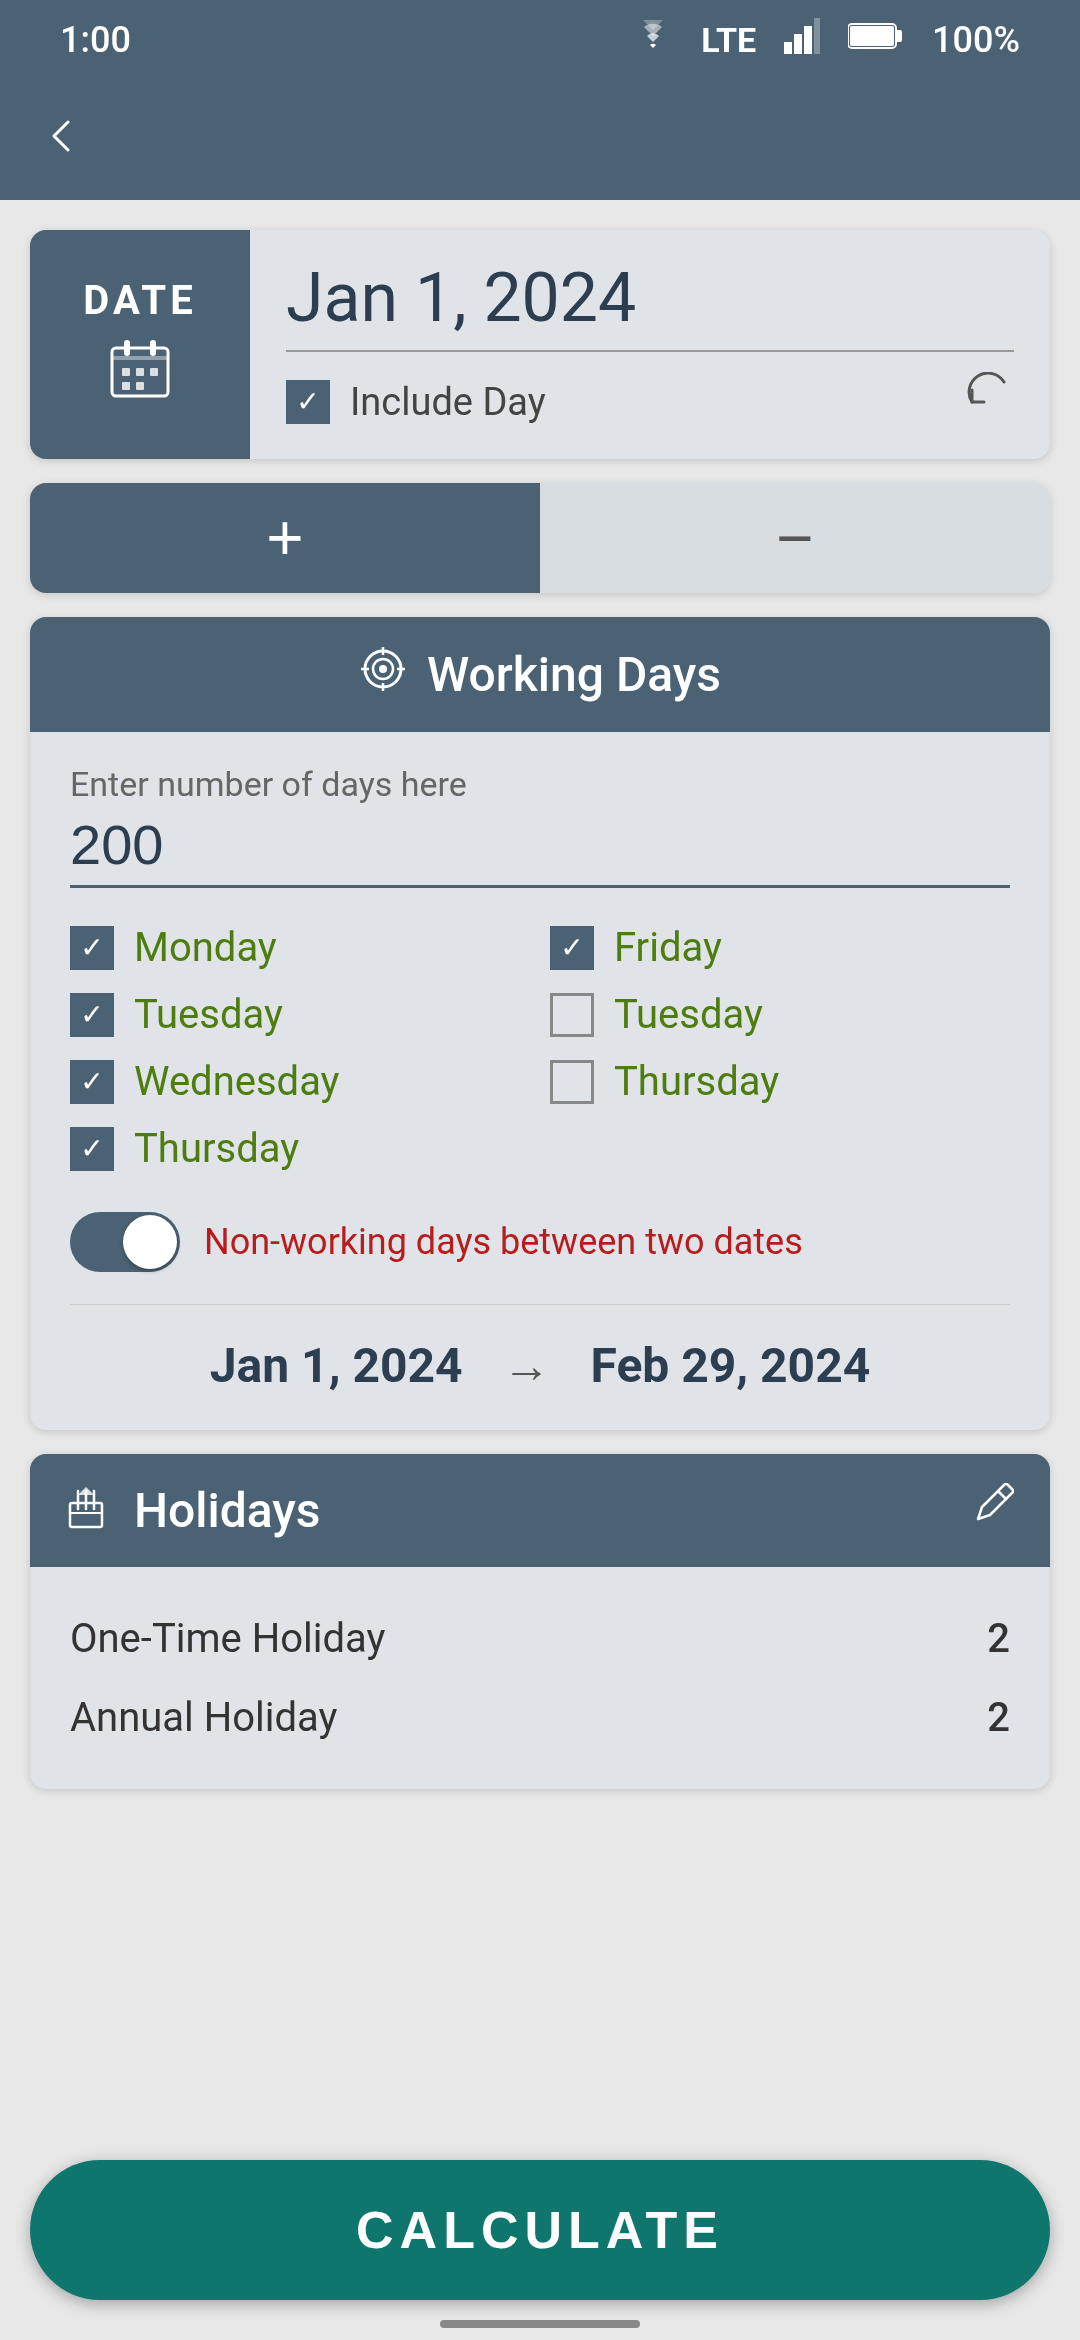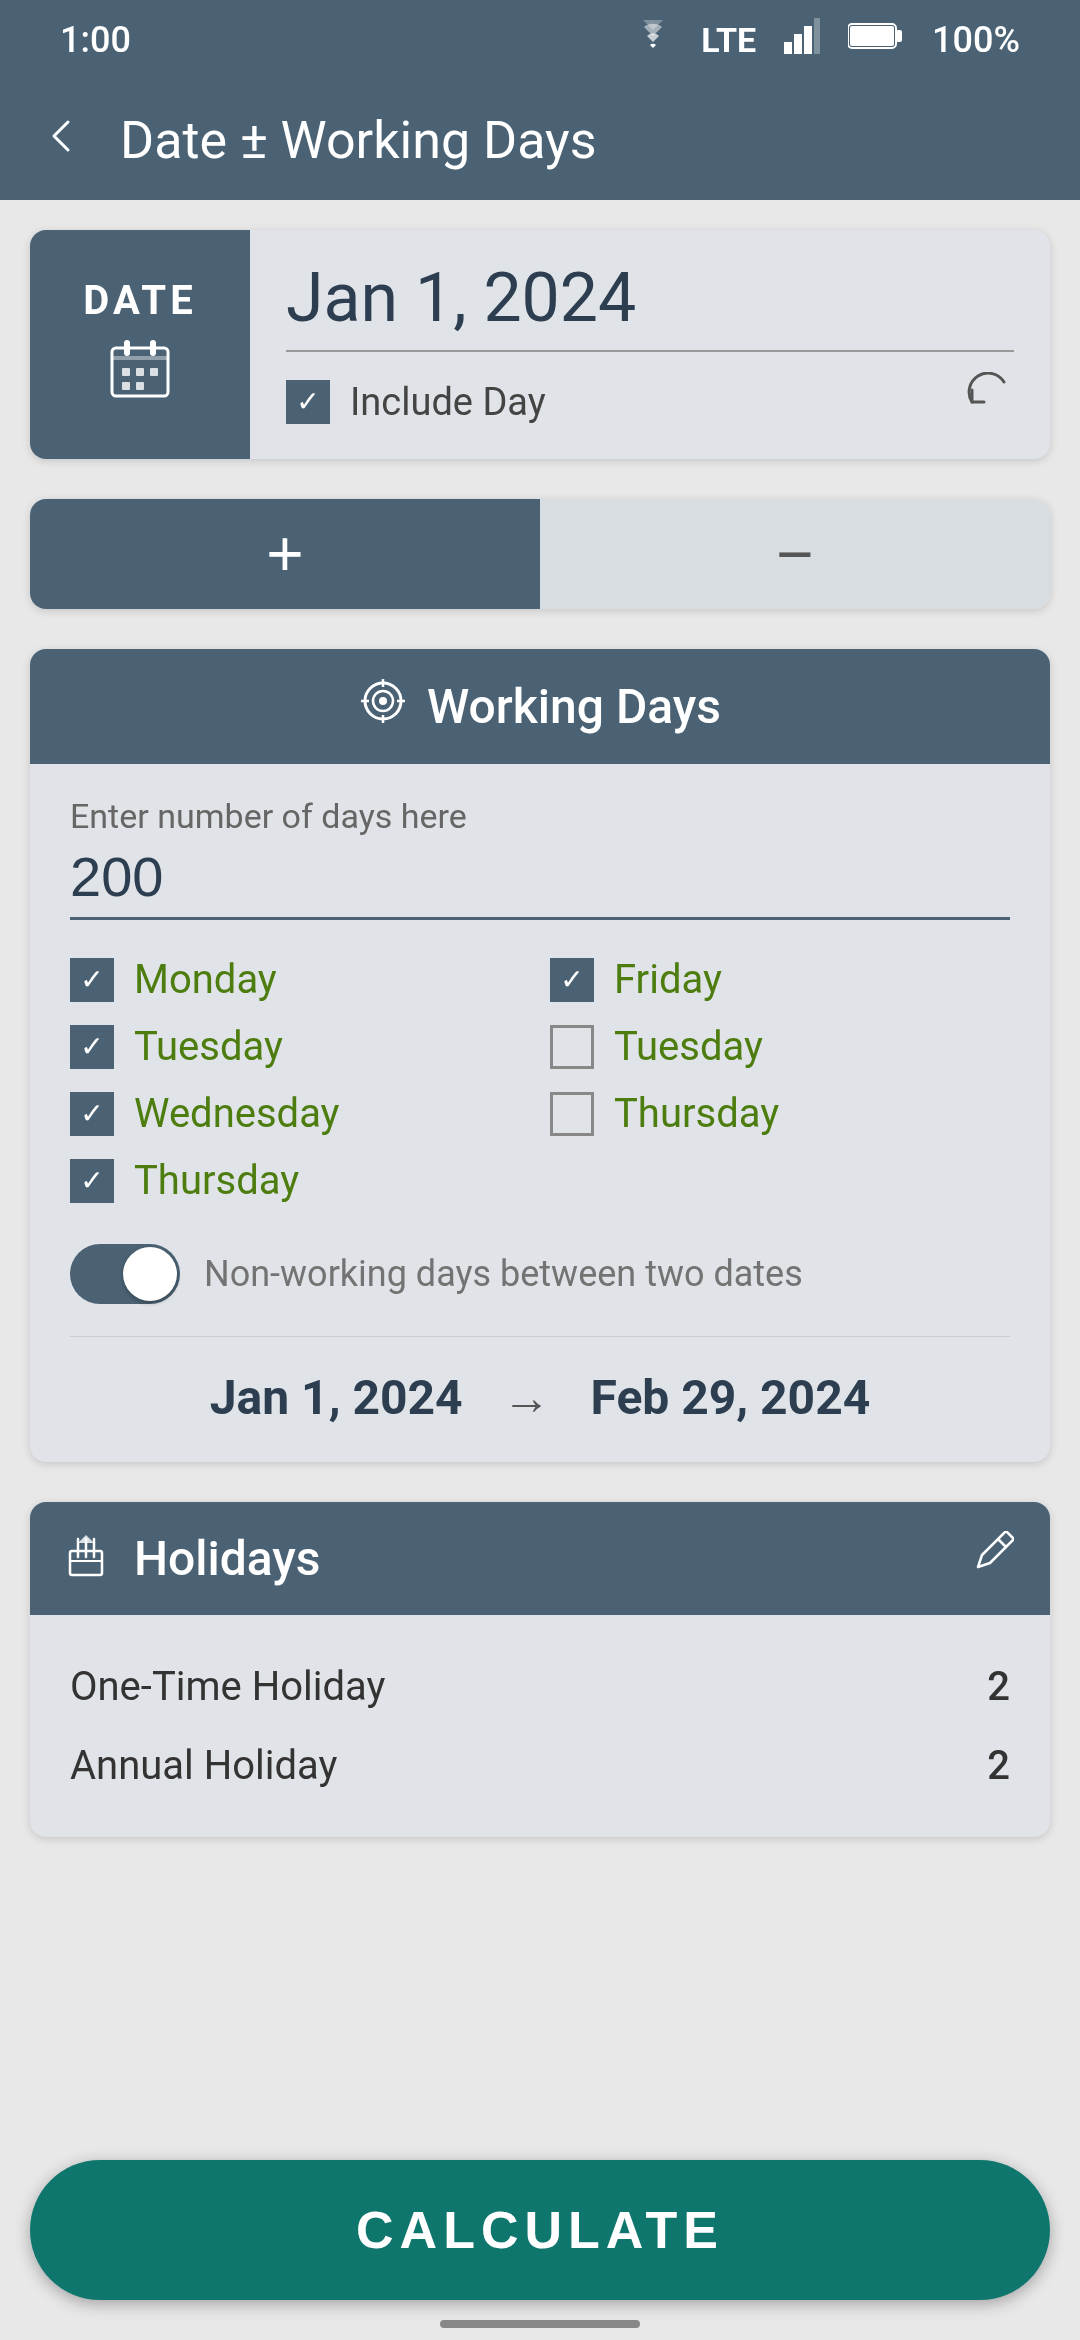"Date ± Working Days" span.app-bar-title { html: <span>Date ± Working Days</span> -> none }
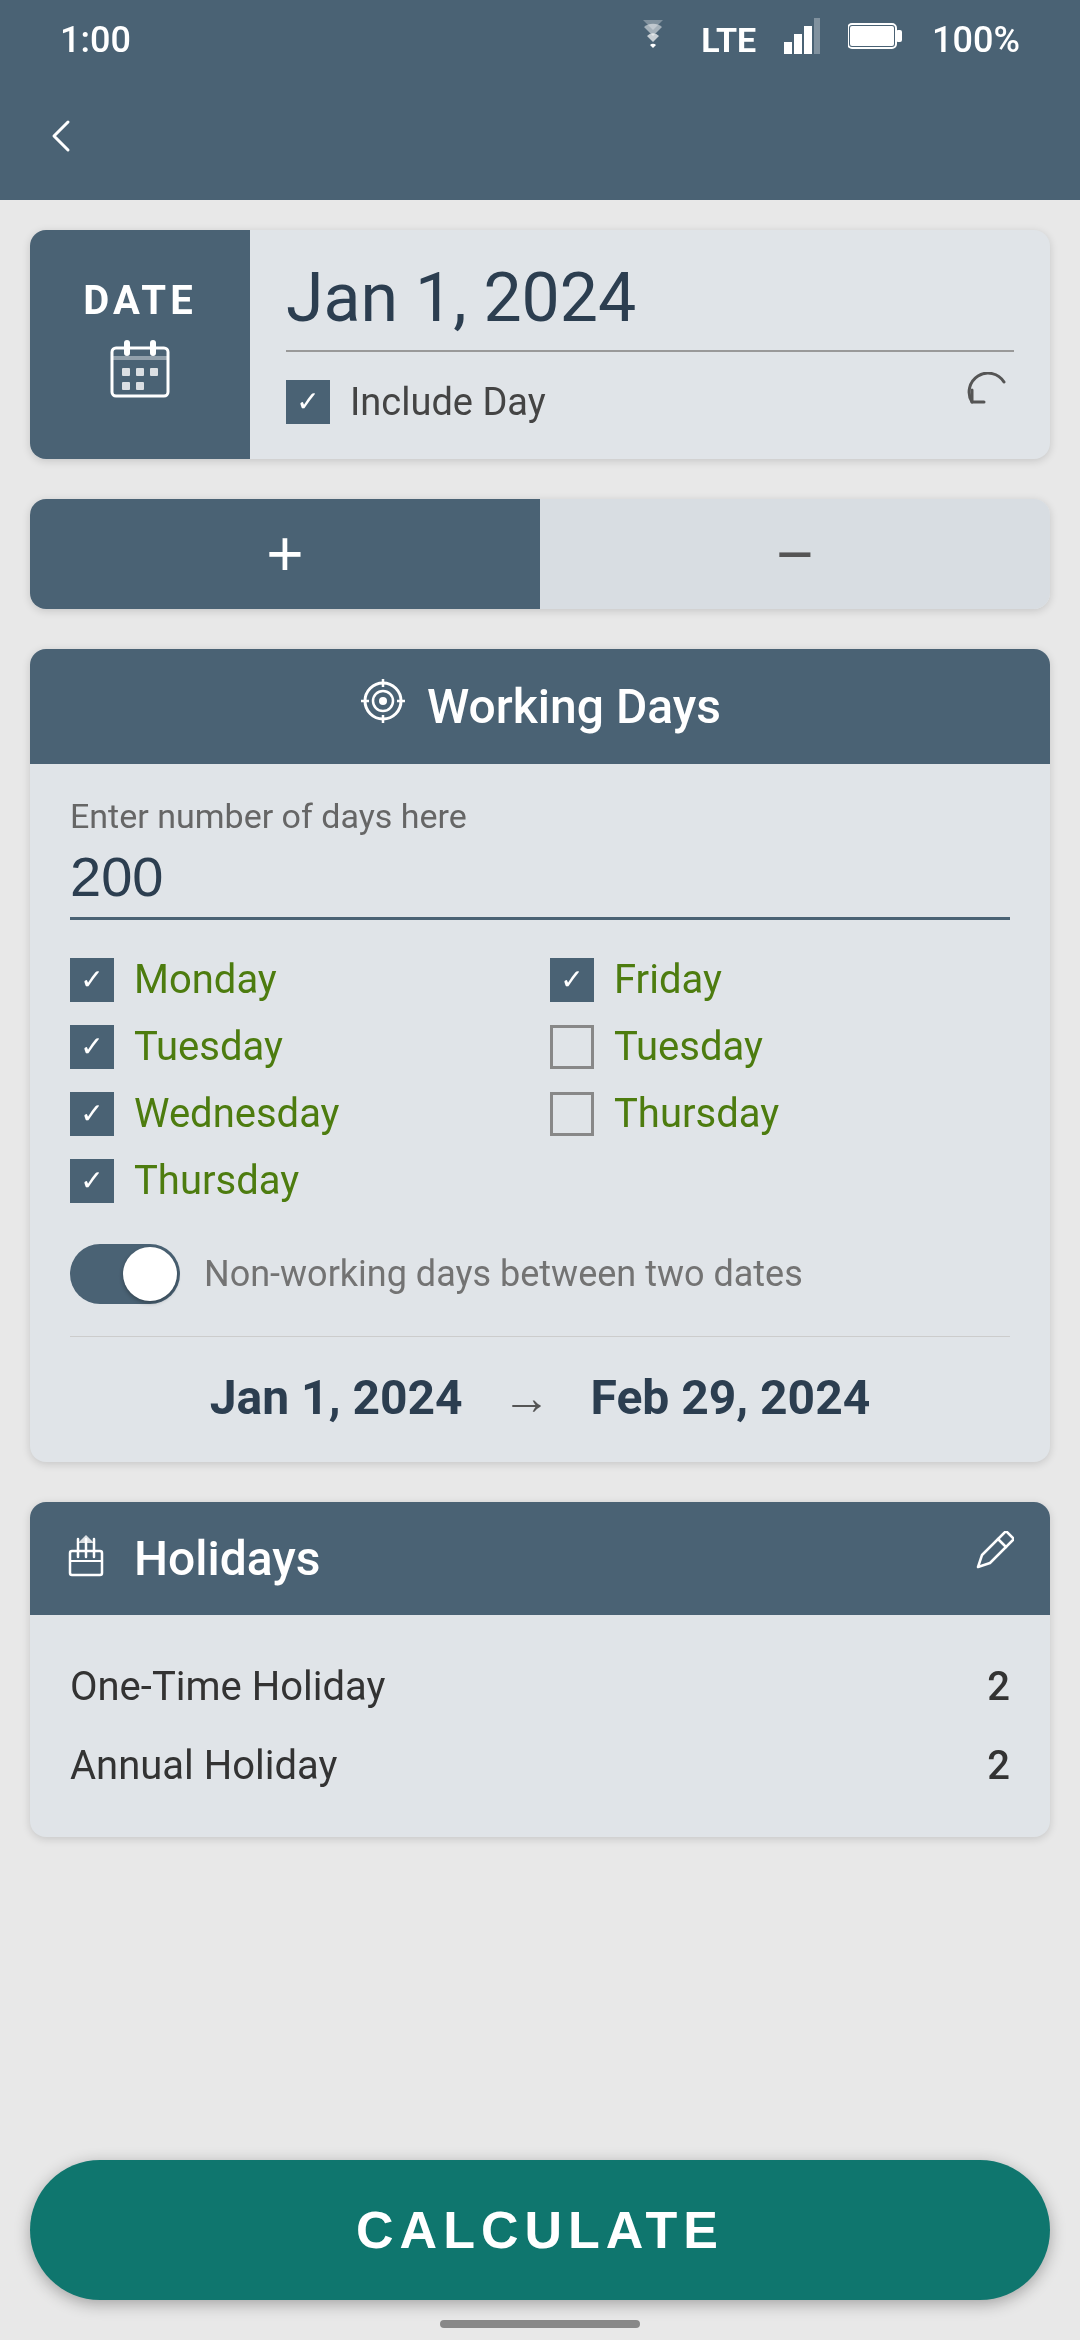"DATE" .content { gap: 40px -> 24px }
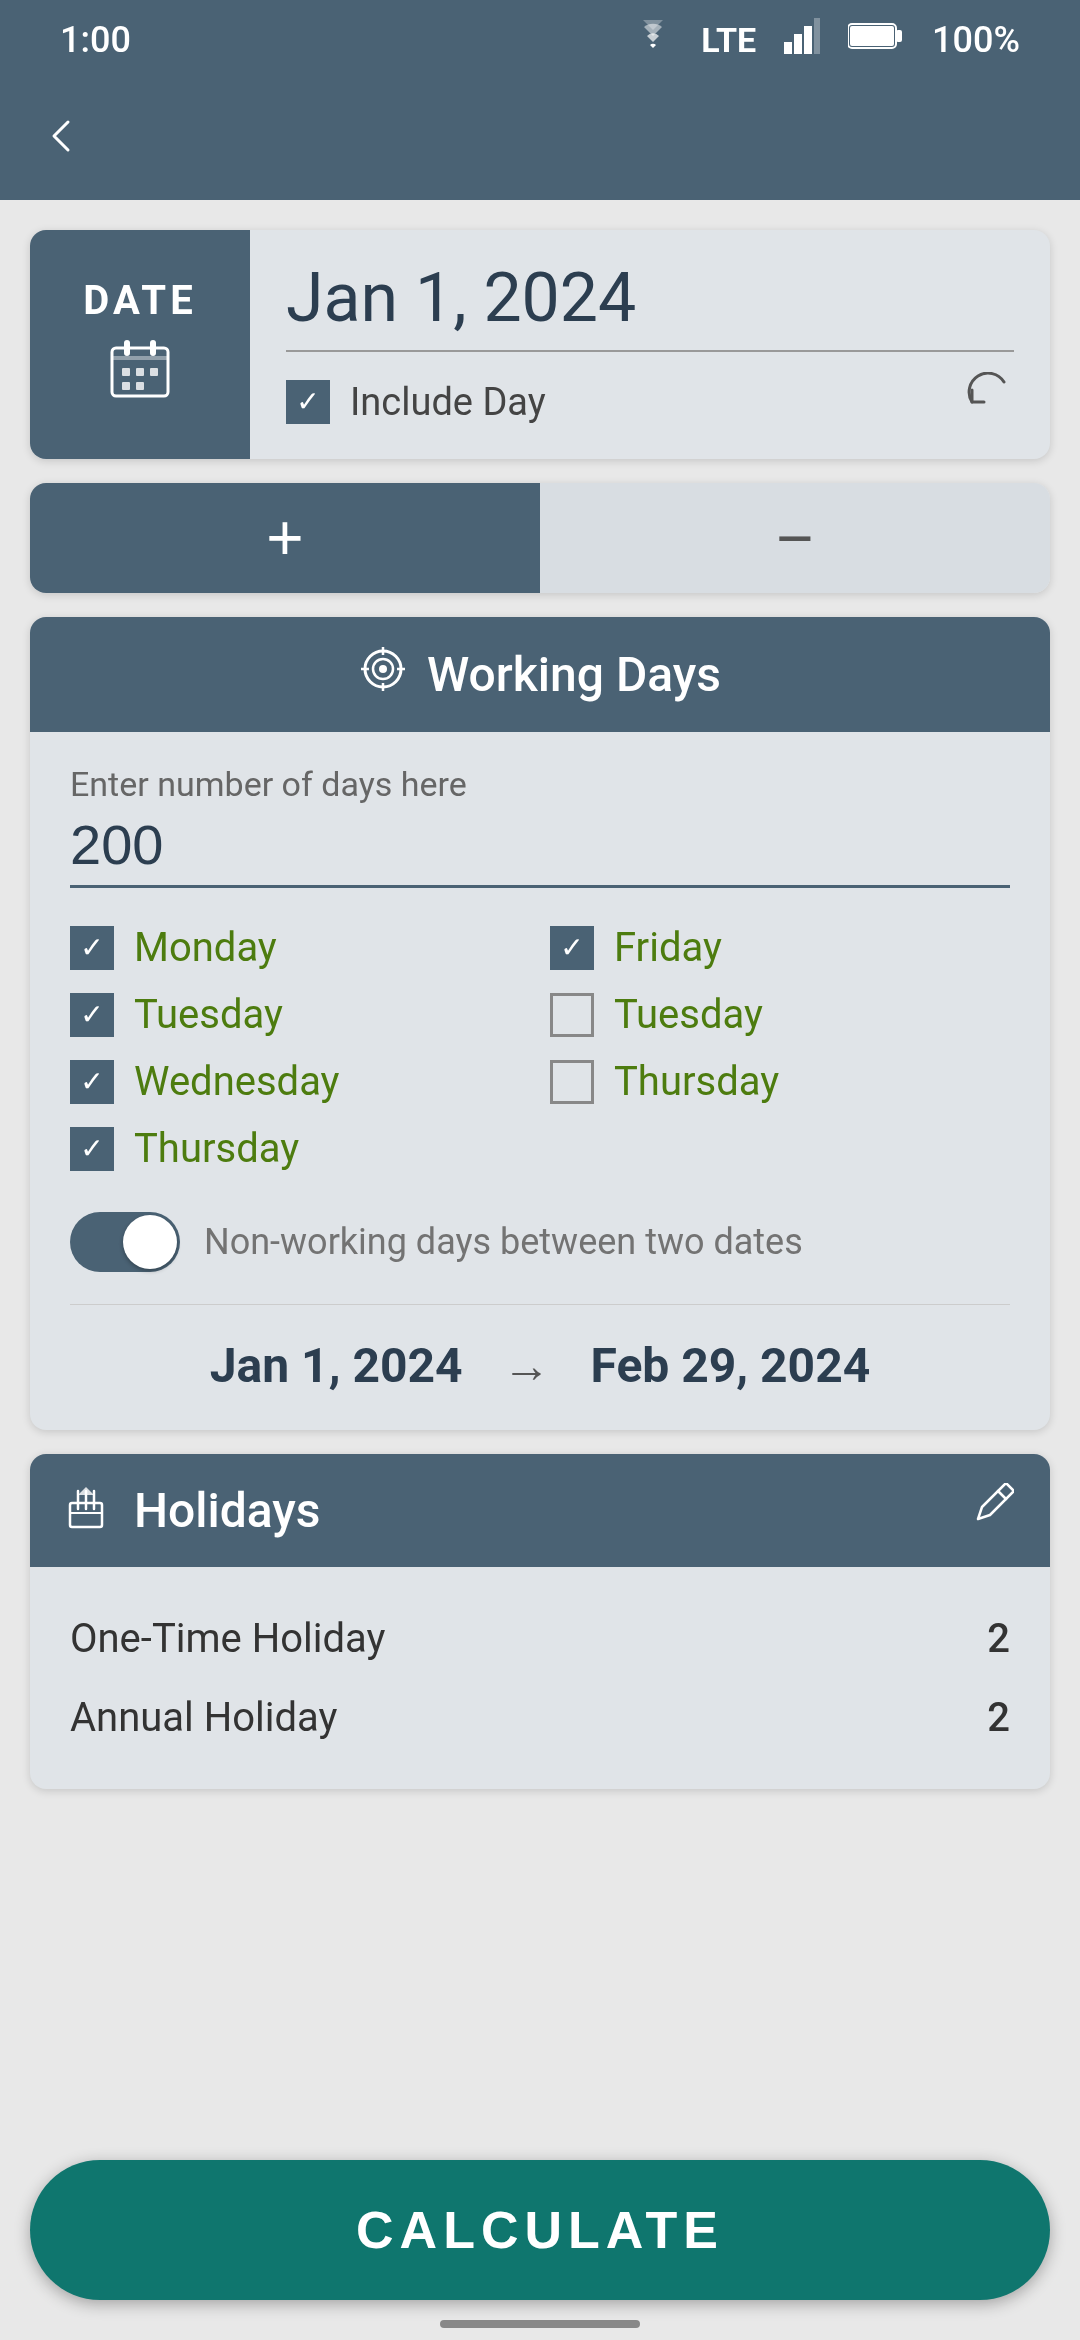"Non-working days between two dates" .toggle-label { color: #737373 -> #b91c1c }
